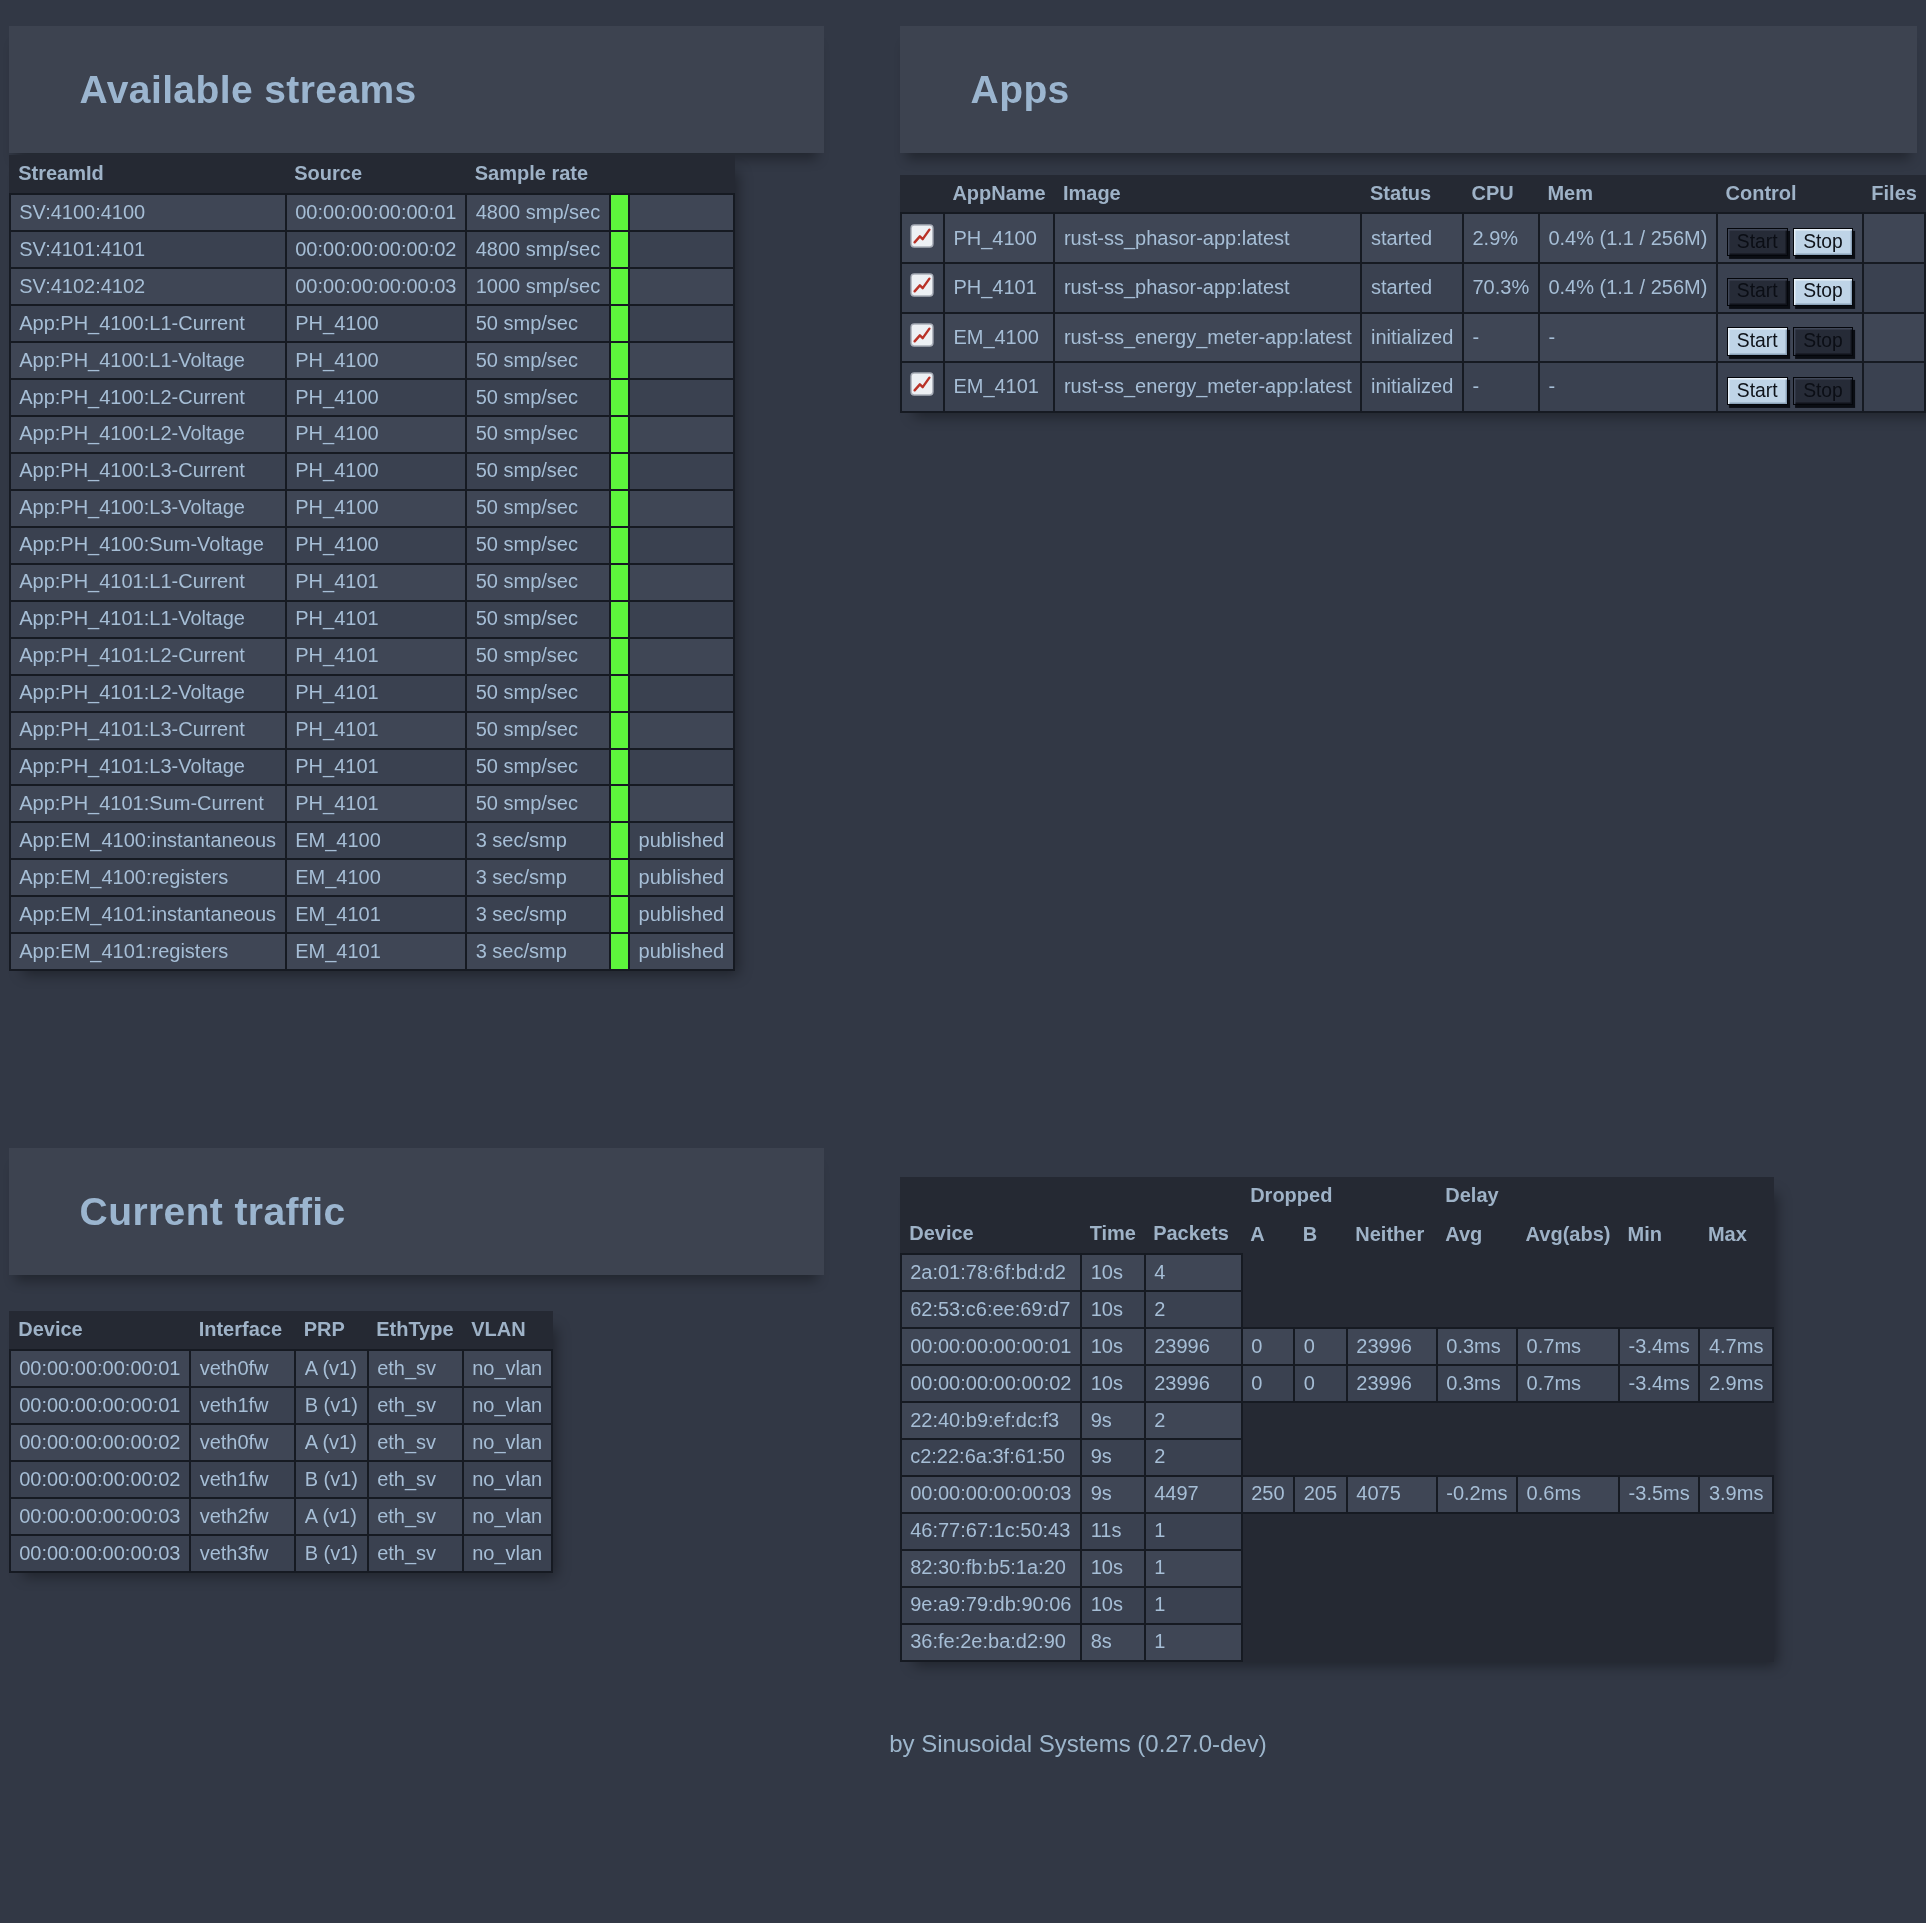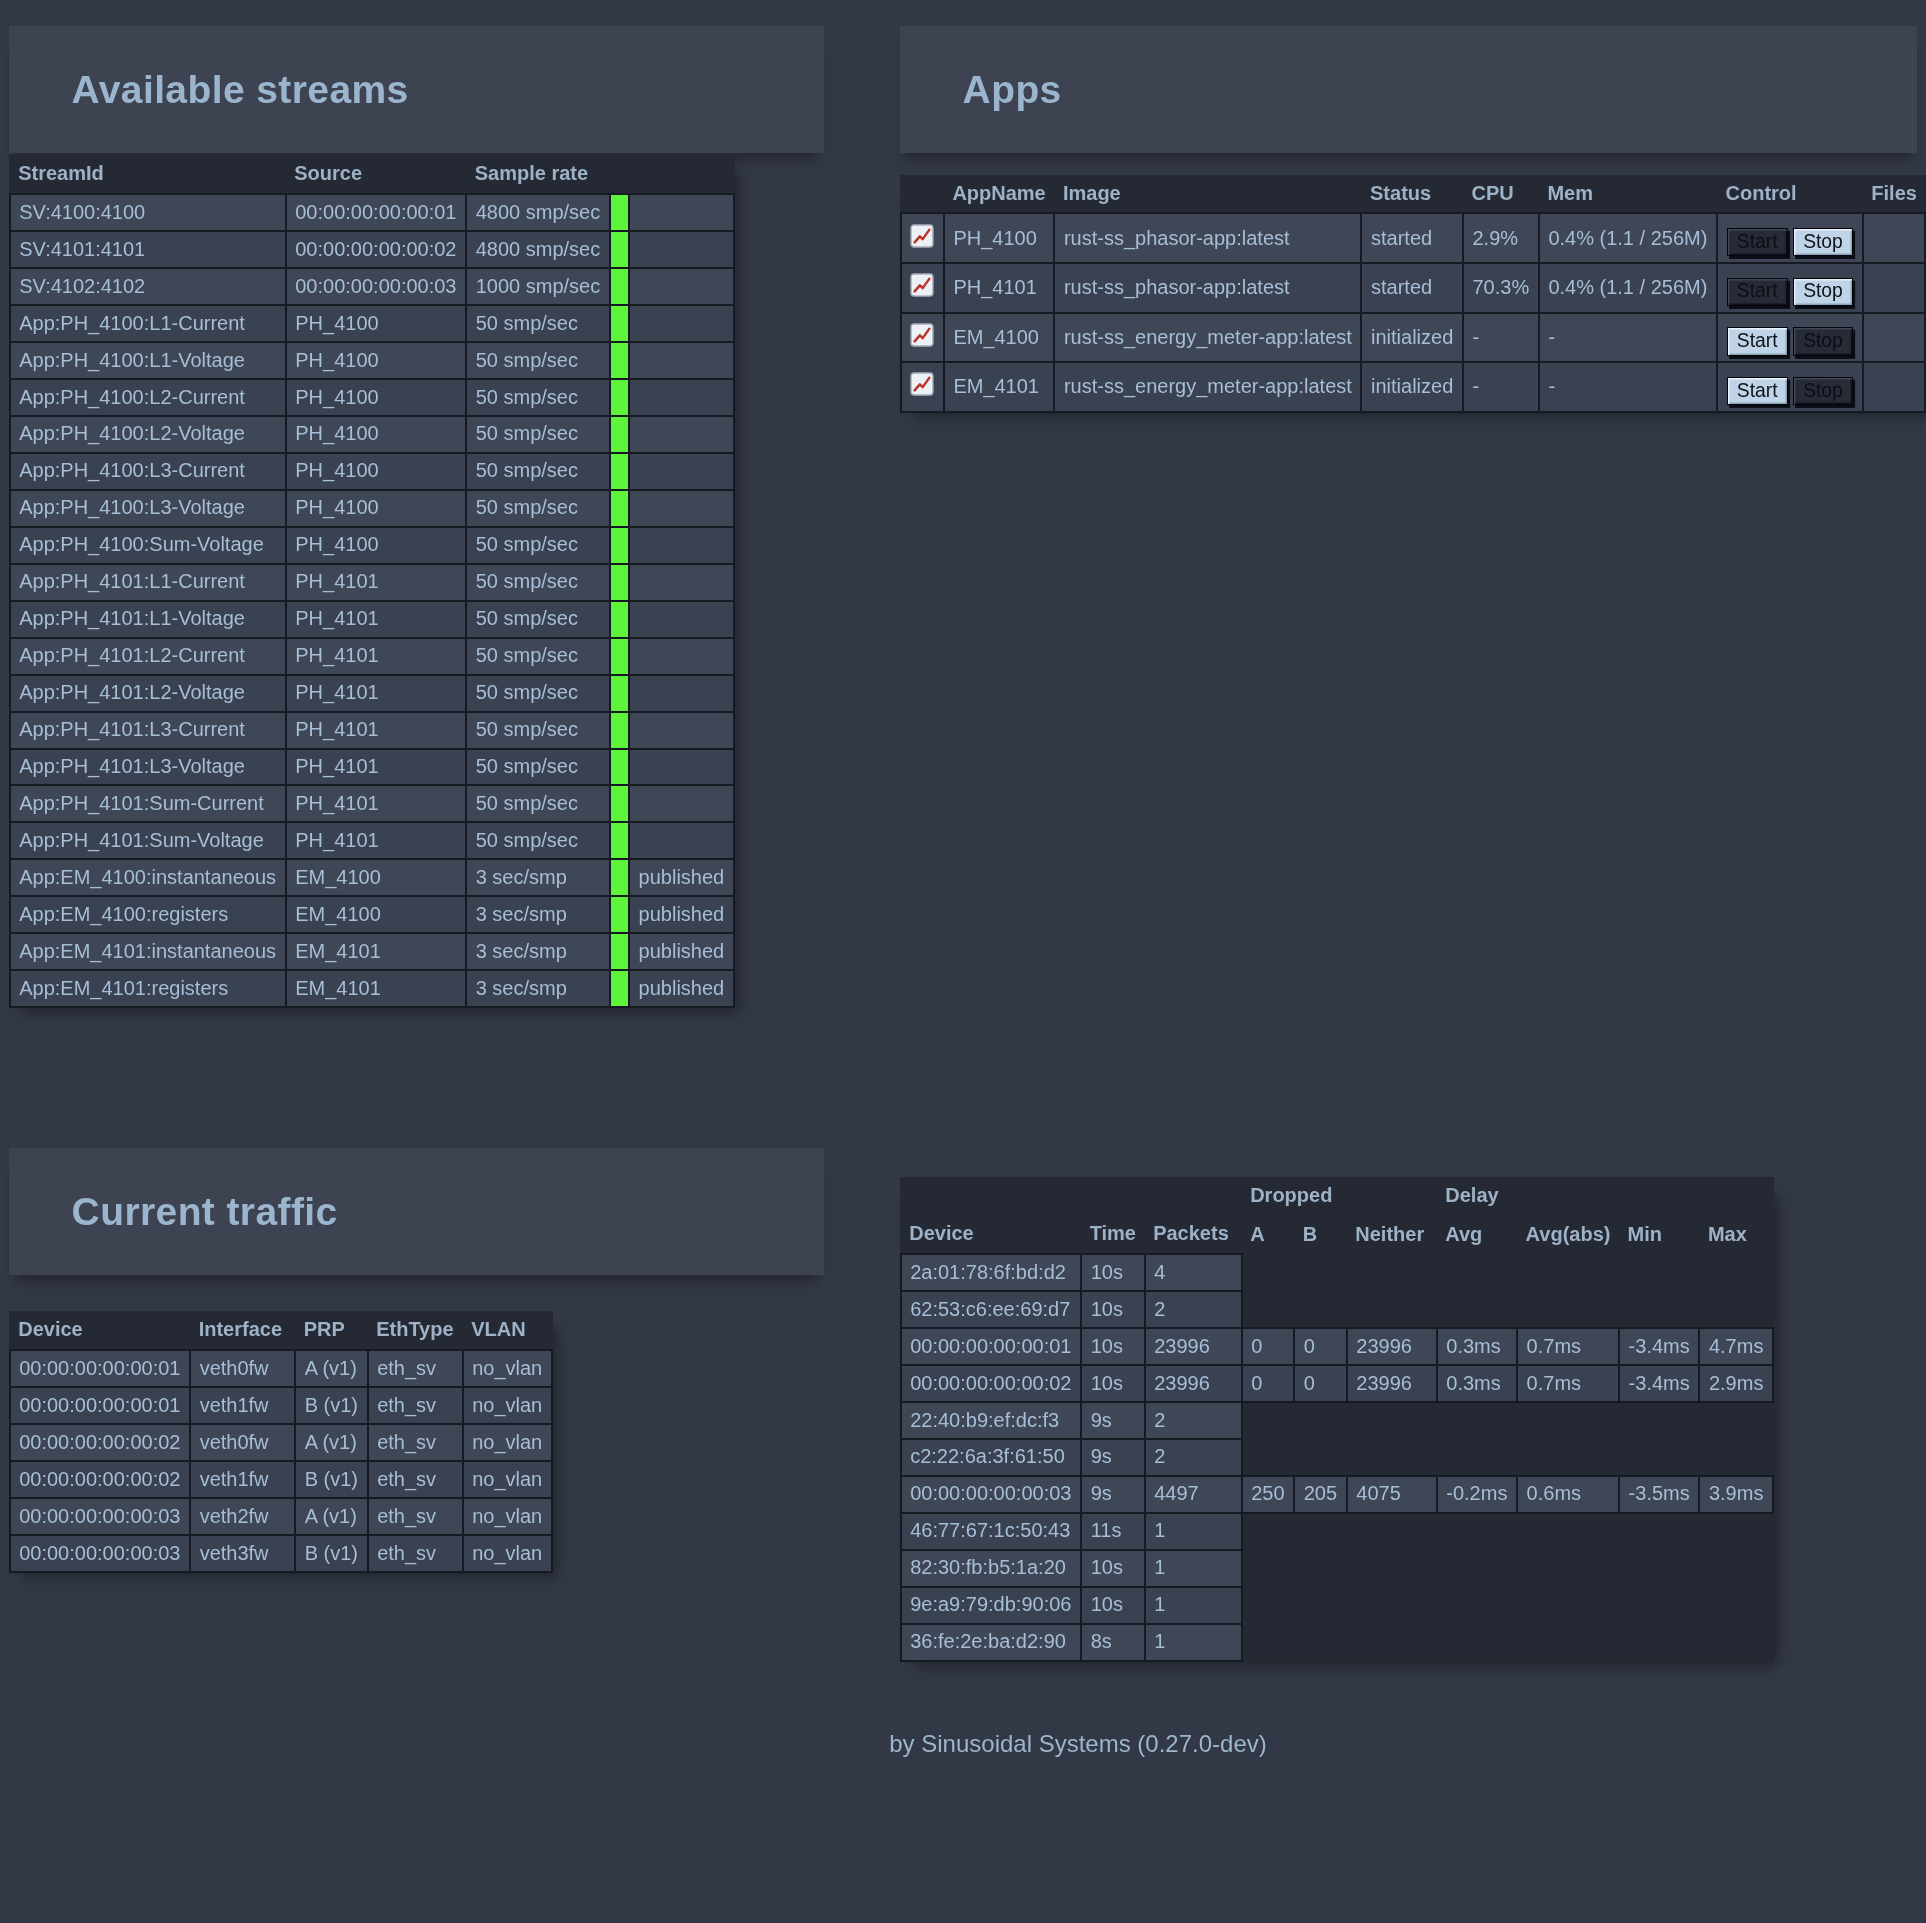"Available streams" .title-box h2 { margin: 0 -> 8px }
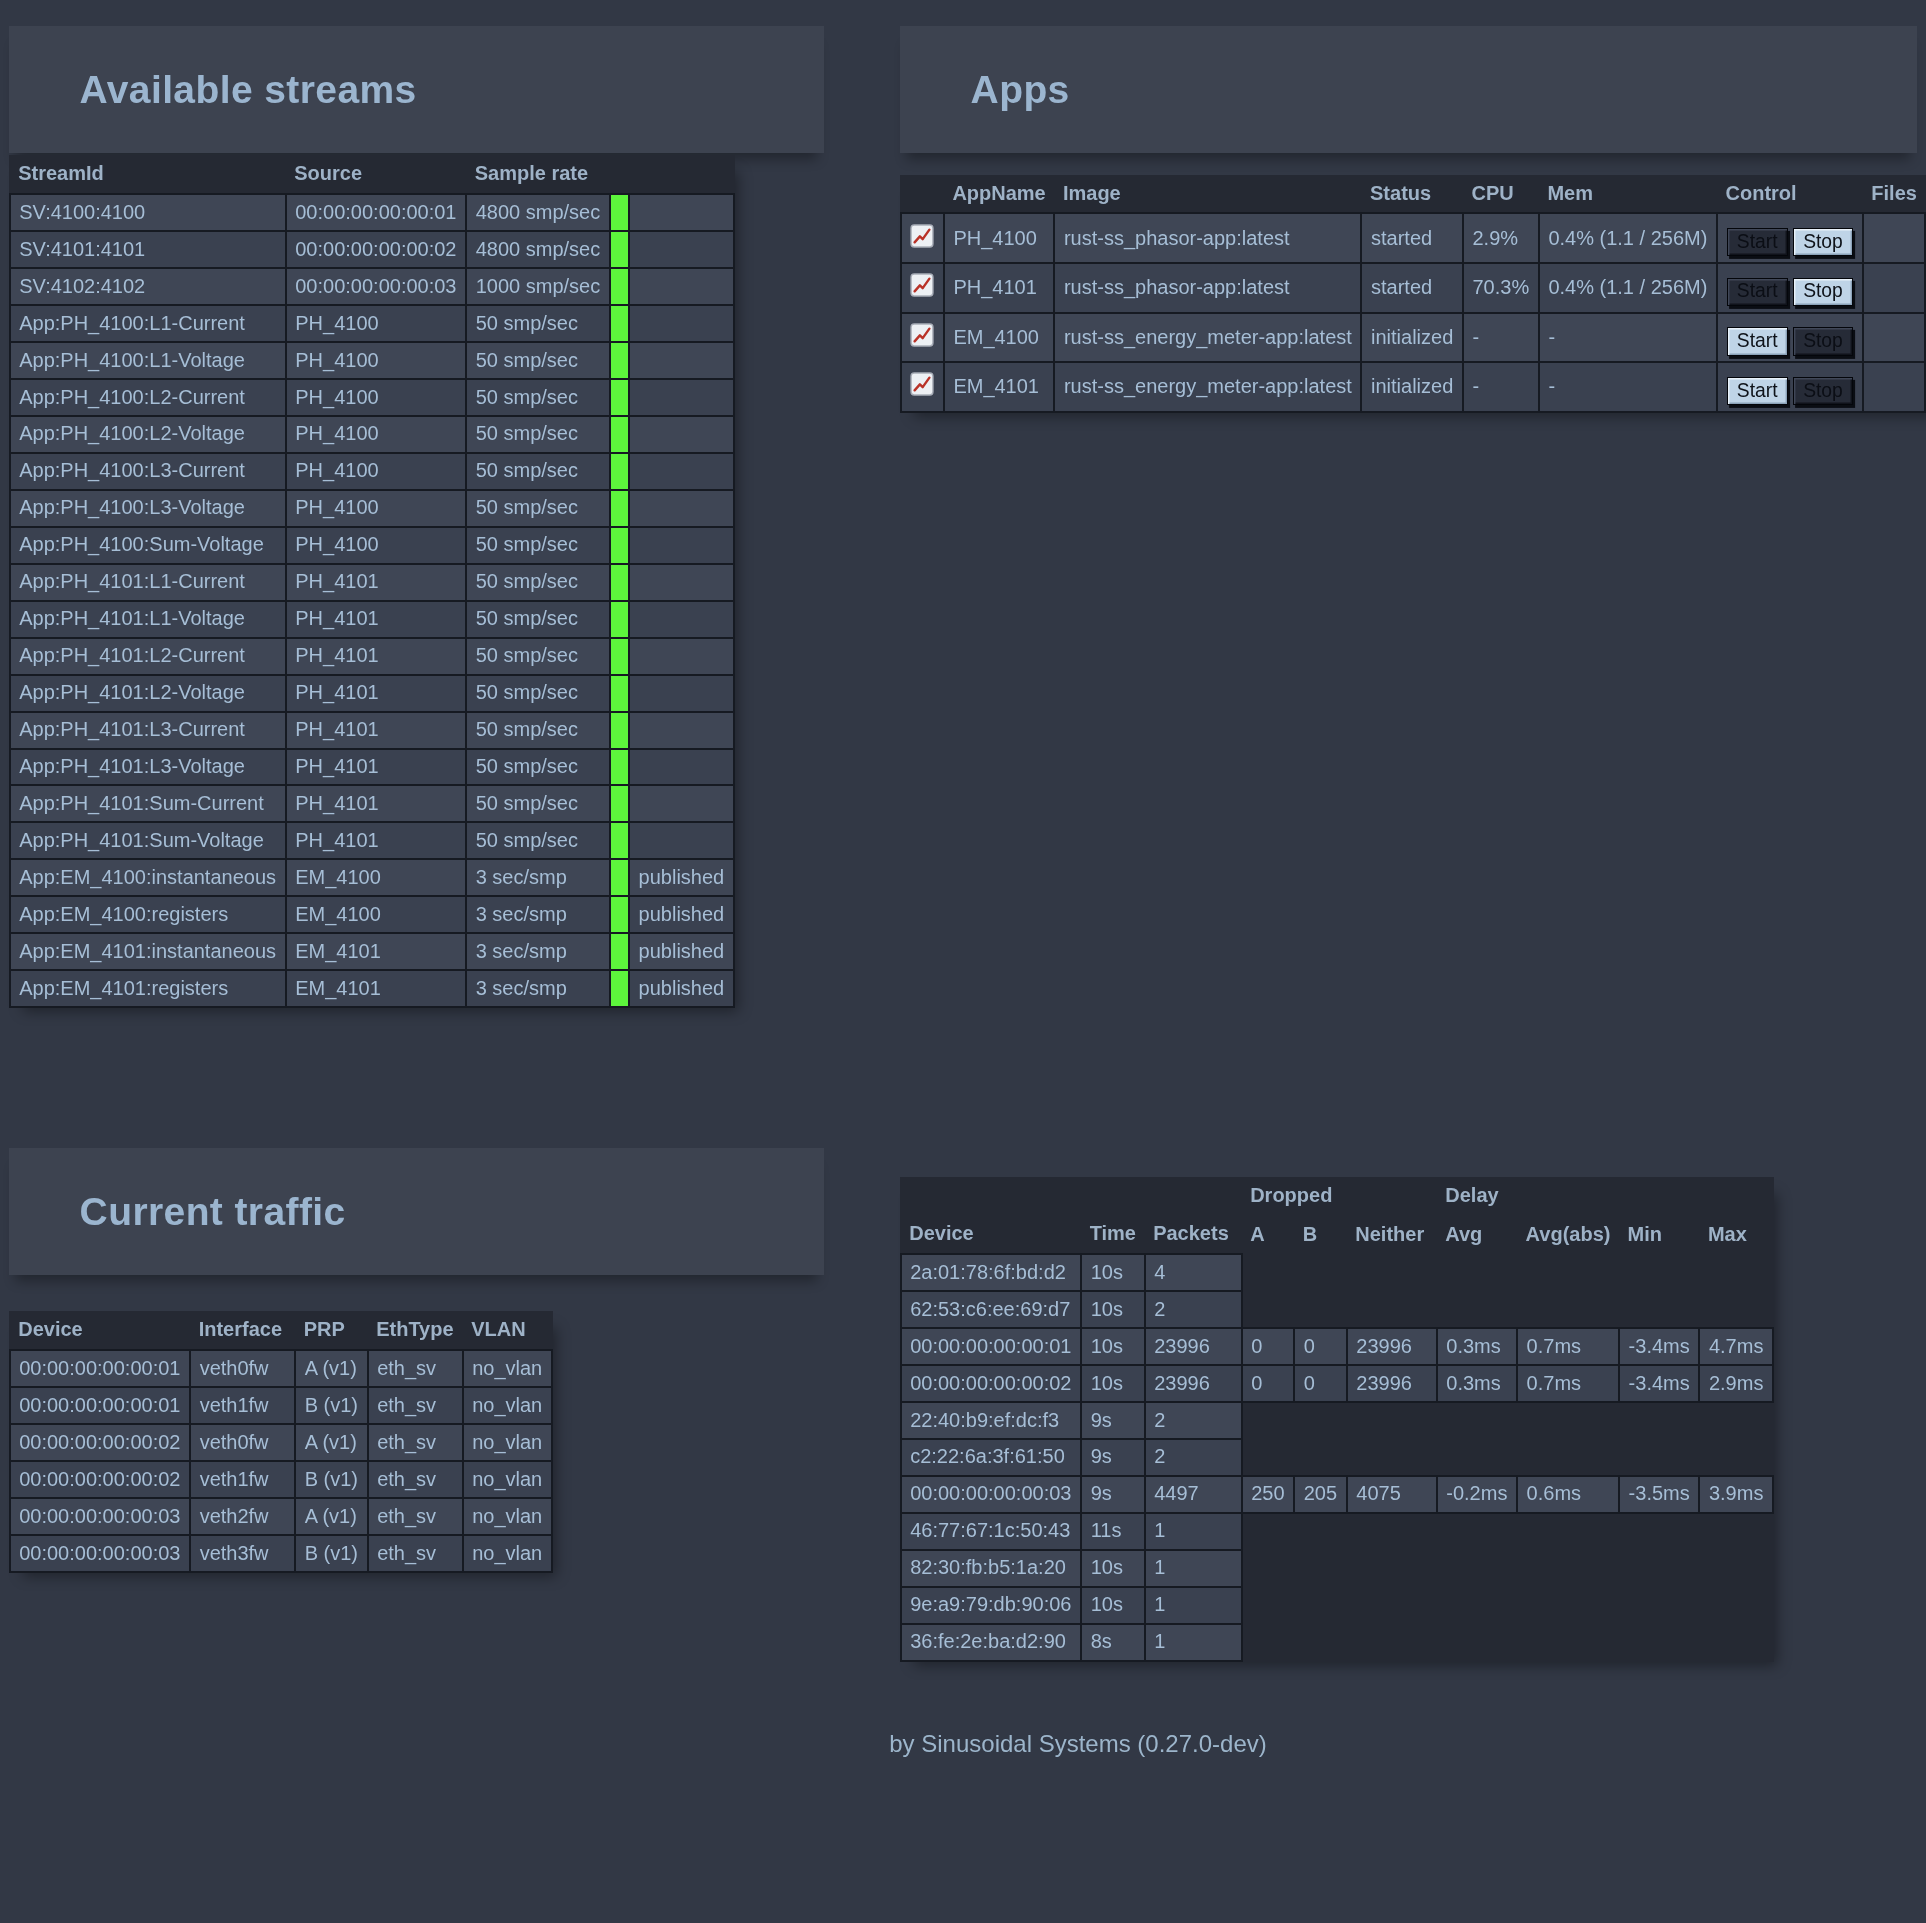"App:PH_4101:Sum-Voltage" tr { html: <tr> <td>App:PH_4101:Sum-Voltage</td> <td>PH_4101</td> <td>50 smp/sec</td> <td></td> <td></td> </tr> -> none }
